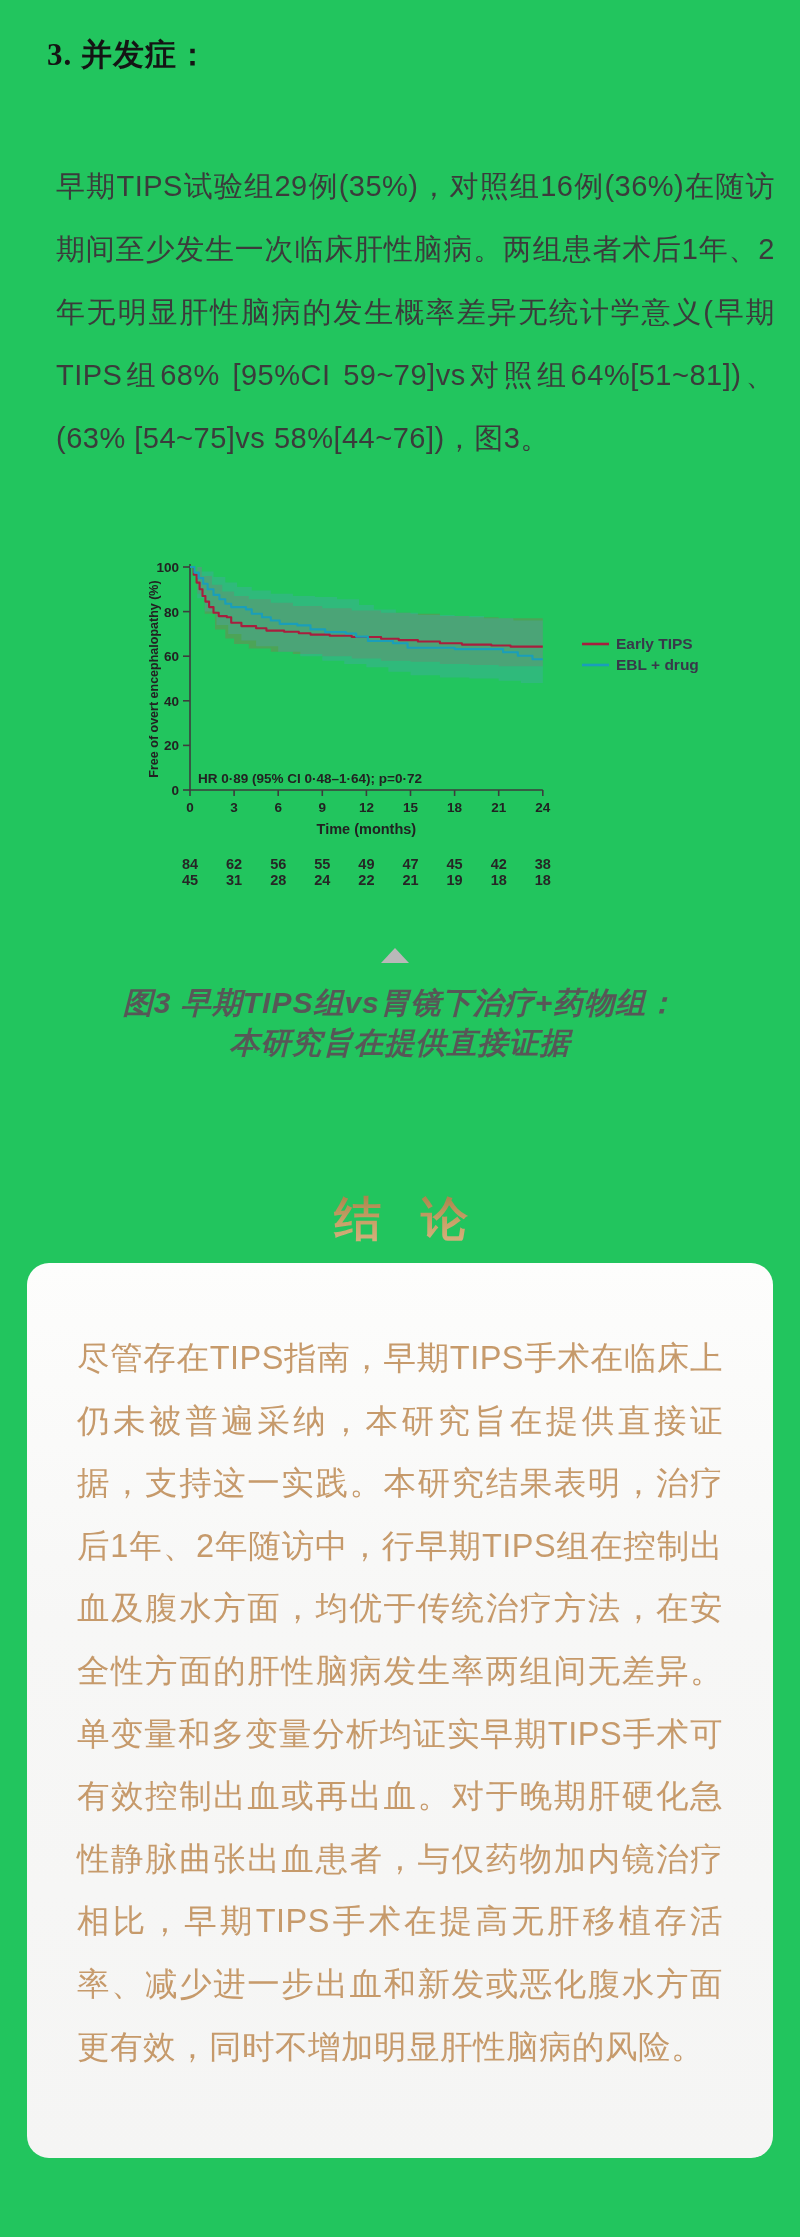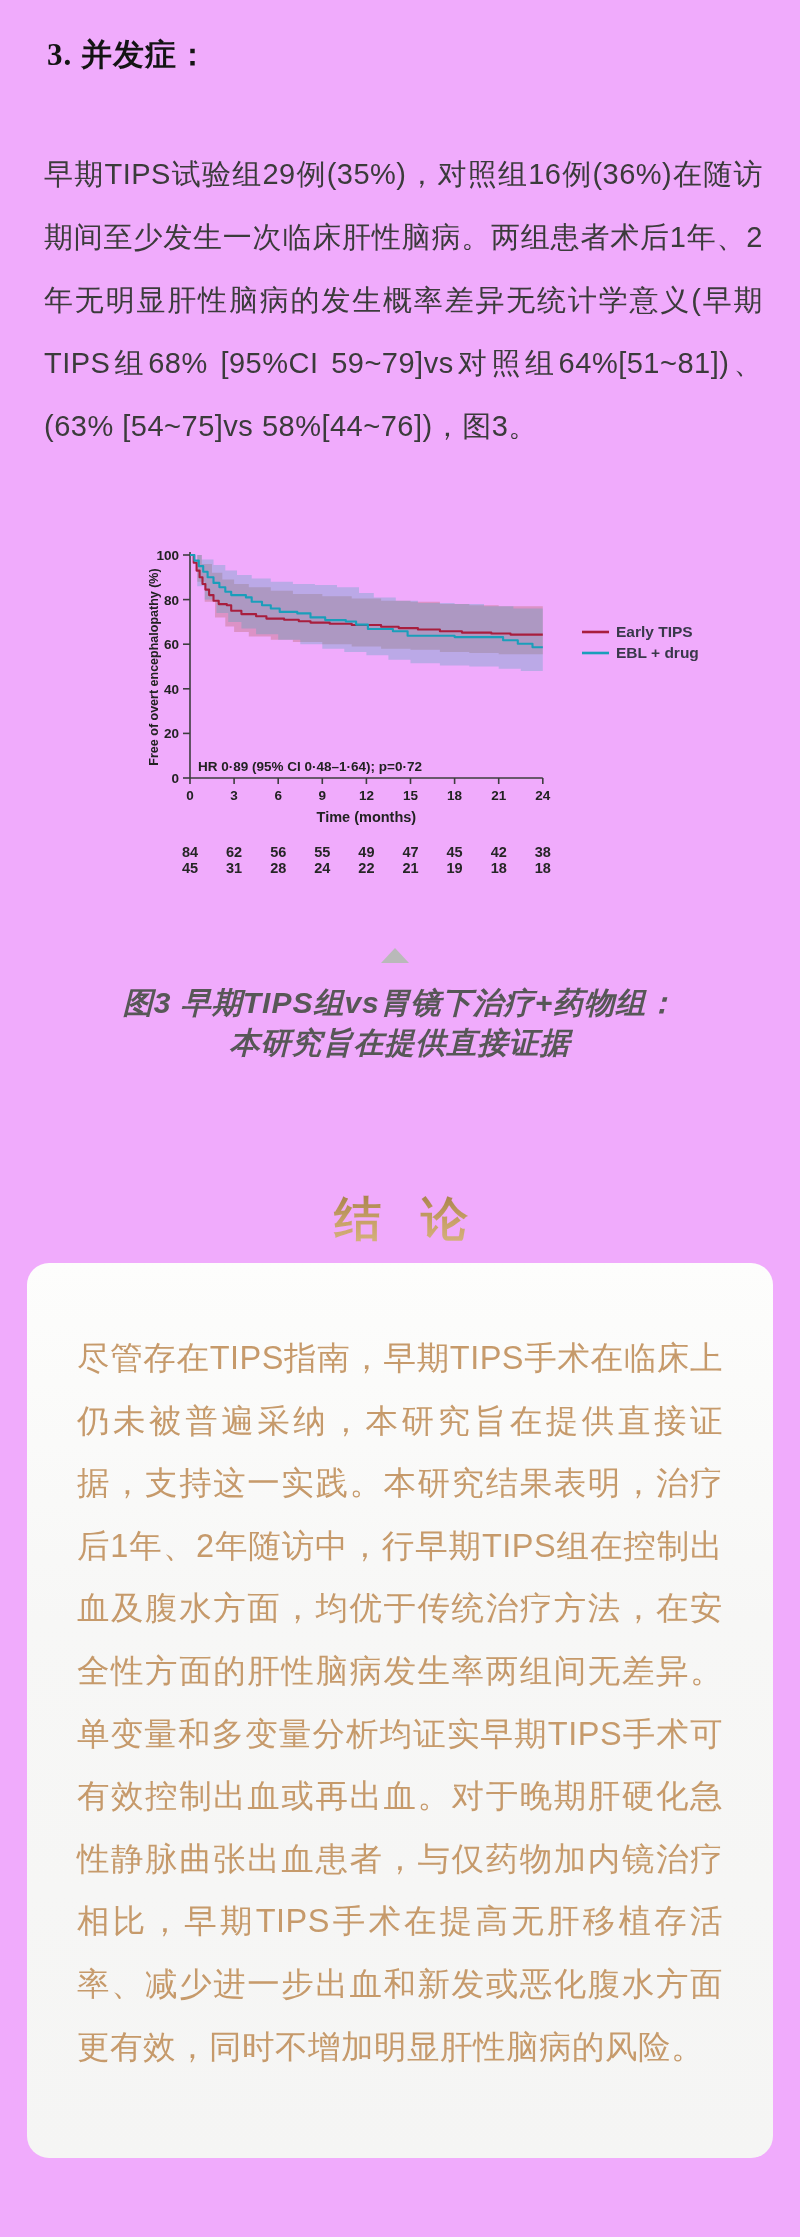"3. 并发症：" .page { background: #f0abfc -> #22c55e }
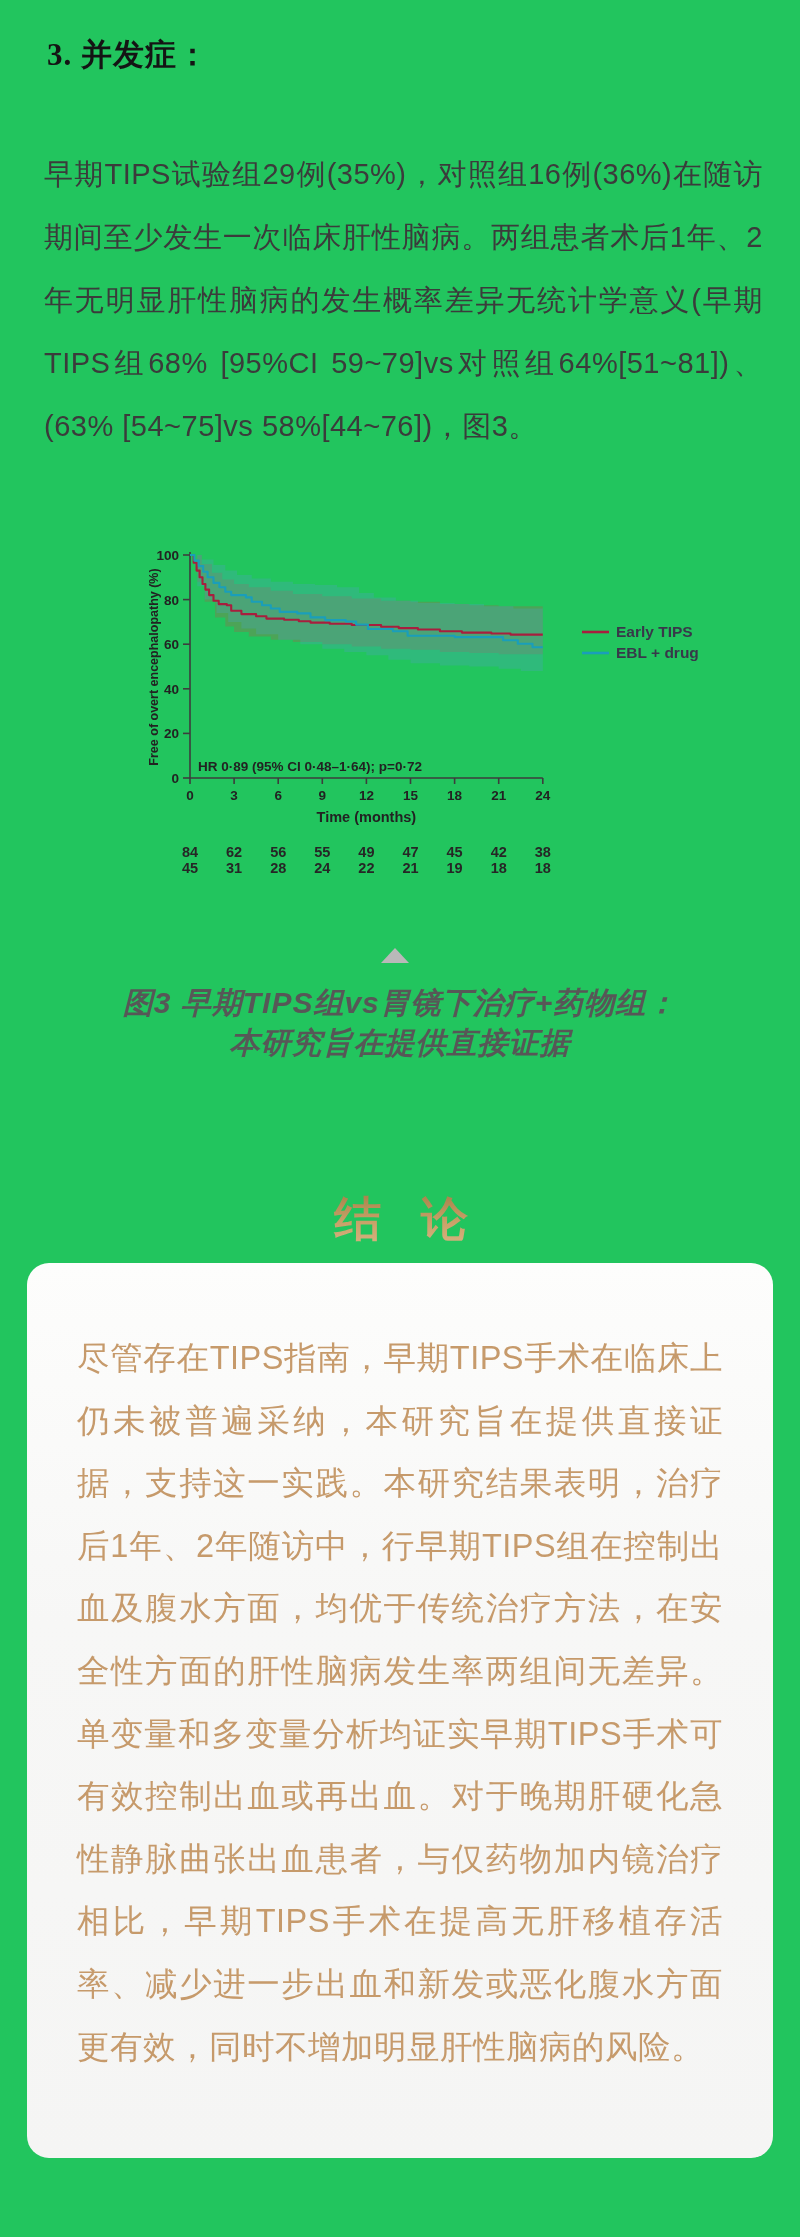"早期TIPS试验组29例(35%)，对照组16例(36%)在随访期间至少发生一次" .body-paragraph { margin: 4px -> 16px }
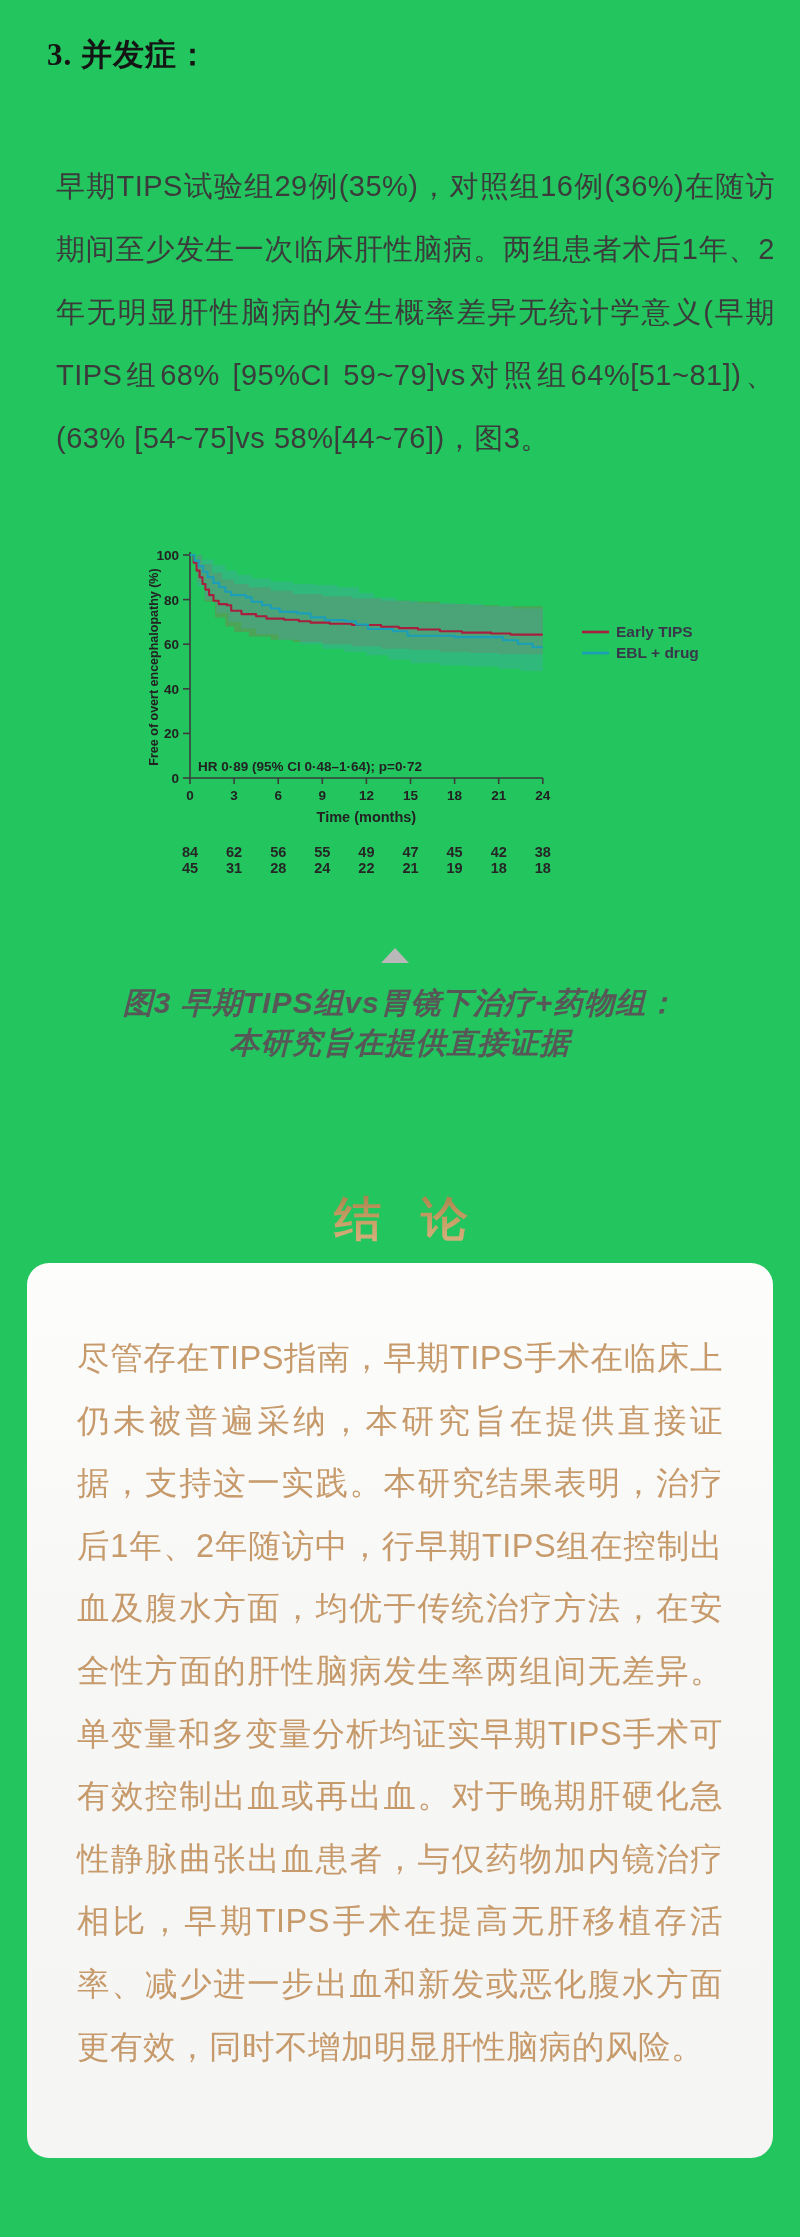"100" .figure-wrap { top: 532px -> 544px }
